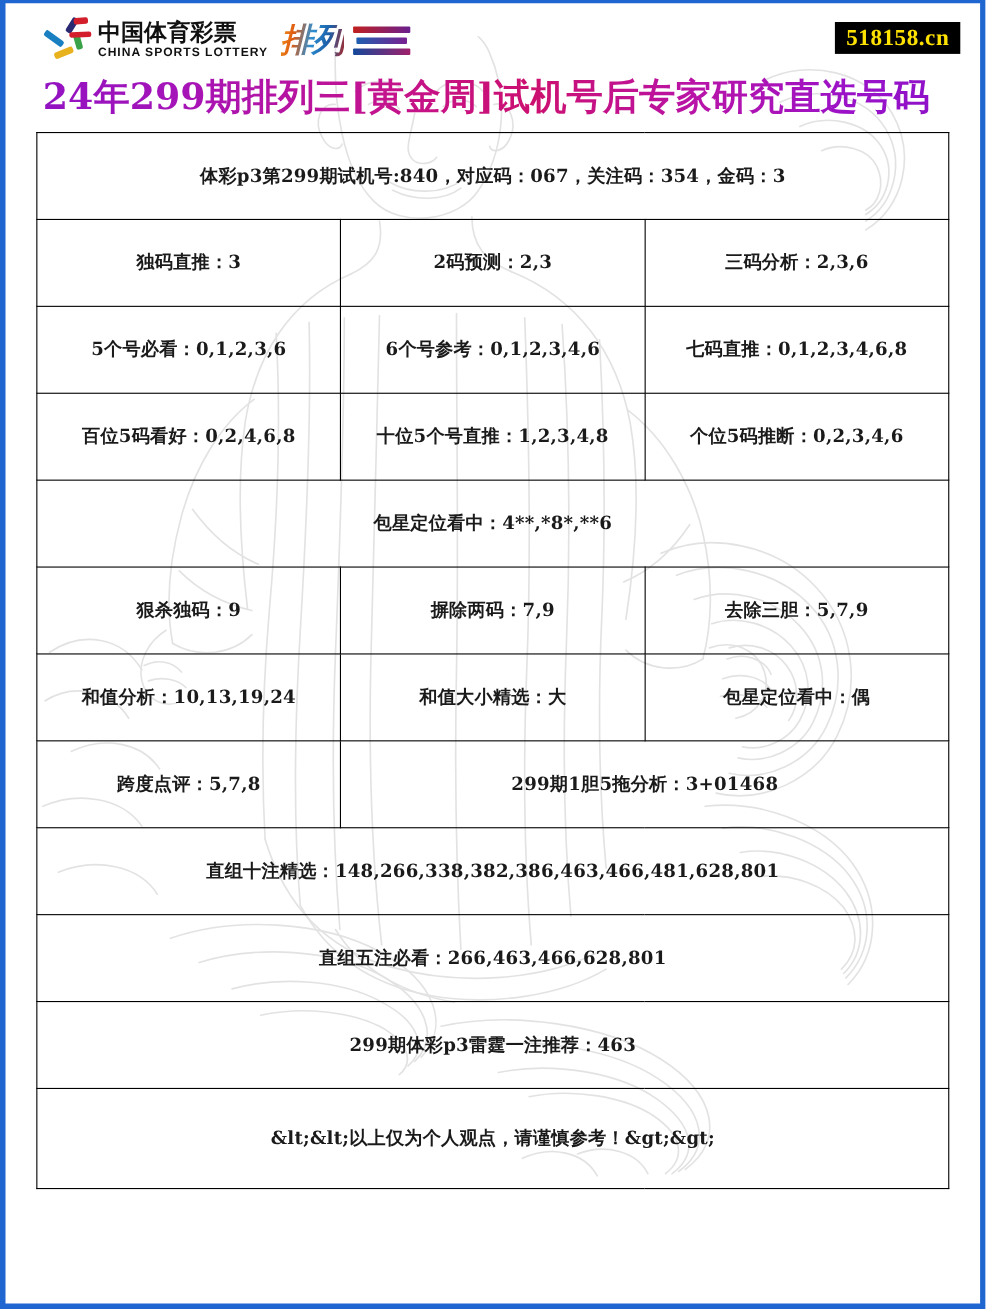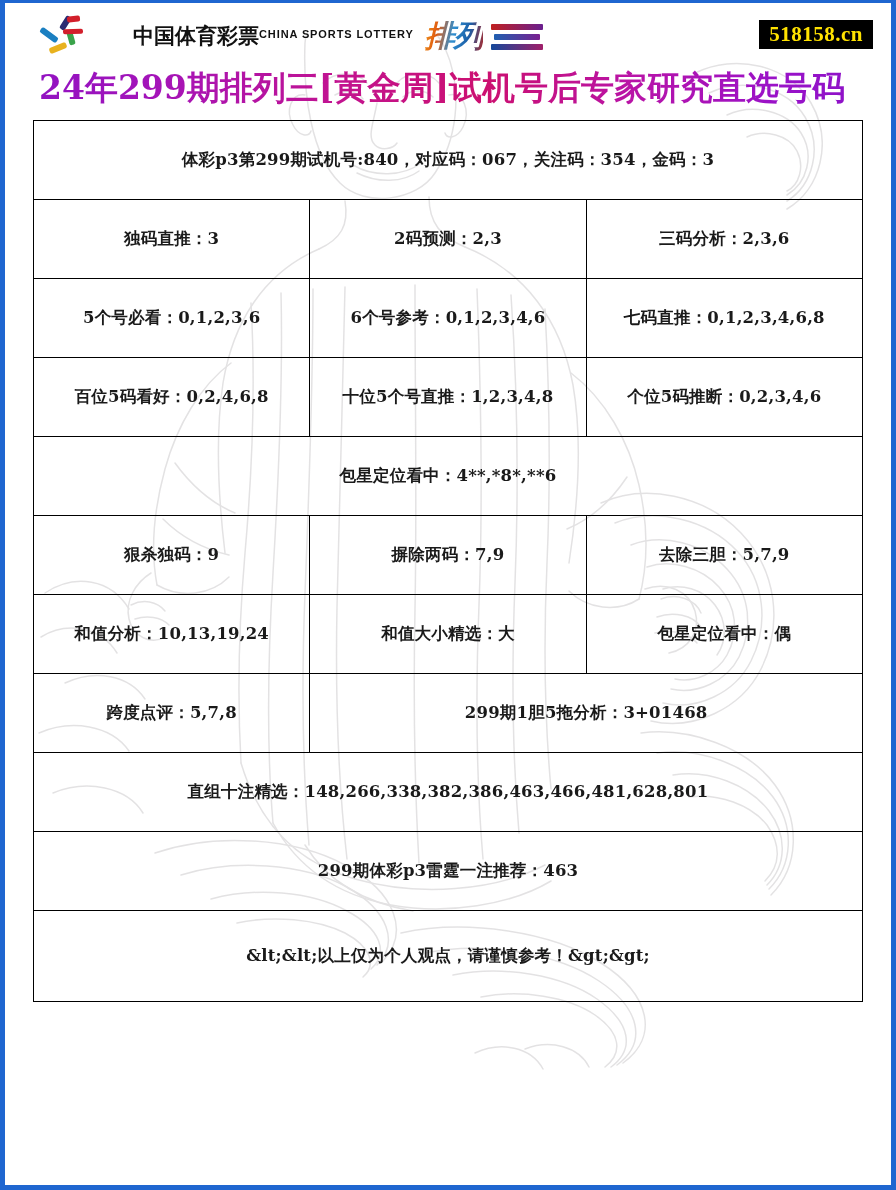"中国体育彩票" .logo-cn { flex-direction: row -> column; margin-left: 44px -> none }
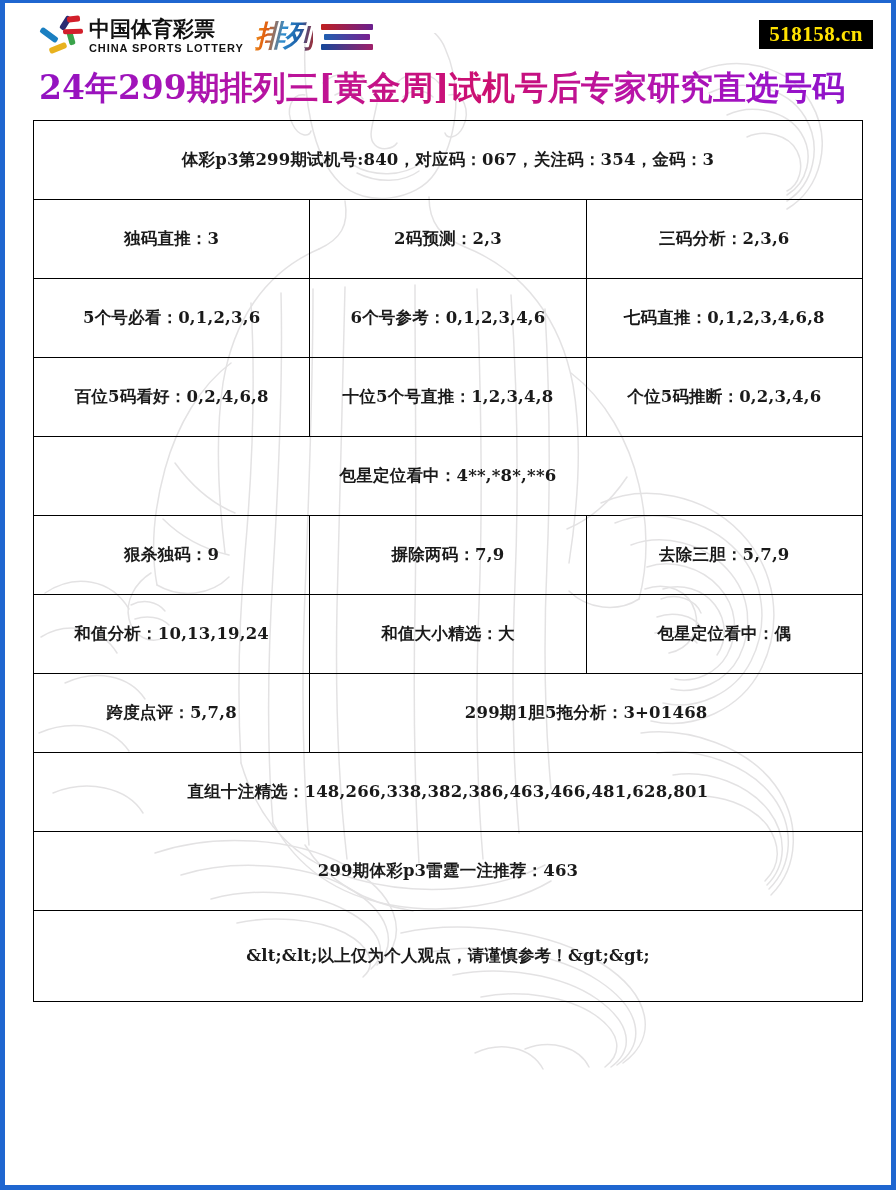"直组五注必看：266,463,466,628,801" tr { html: none -> <tr> <td>直组五注必看：266,463,466,628,801</td> </tr> }
